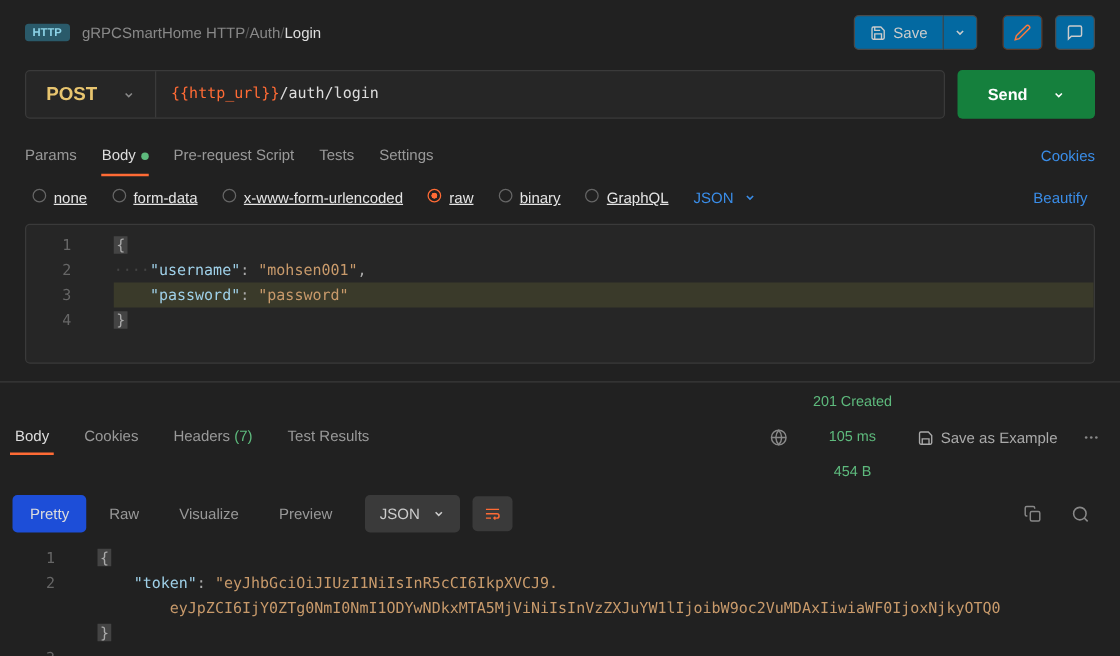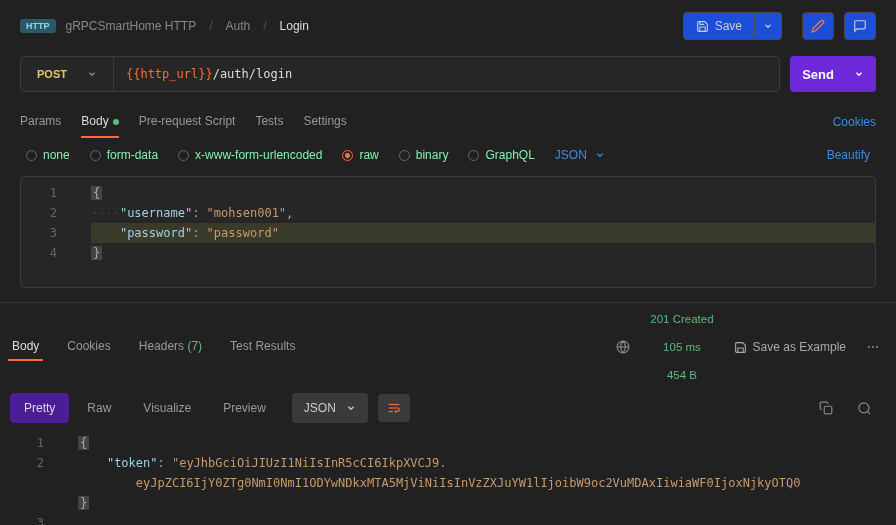"gRPCSmartHome HTTP" .breadcrumb { gap: 13px -> 0 }
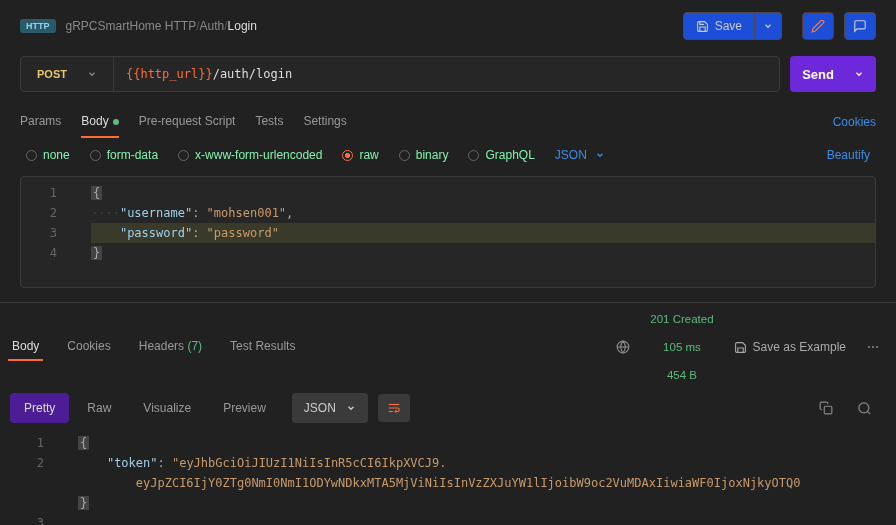"Save" .btn { background: #1d4ed8 -> #0369a1 }
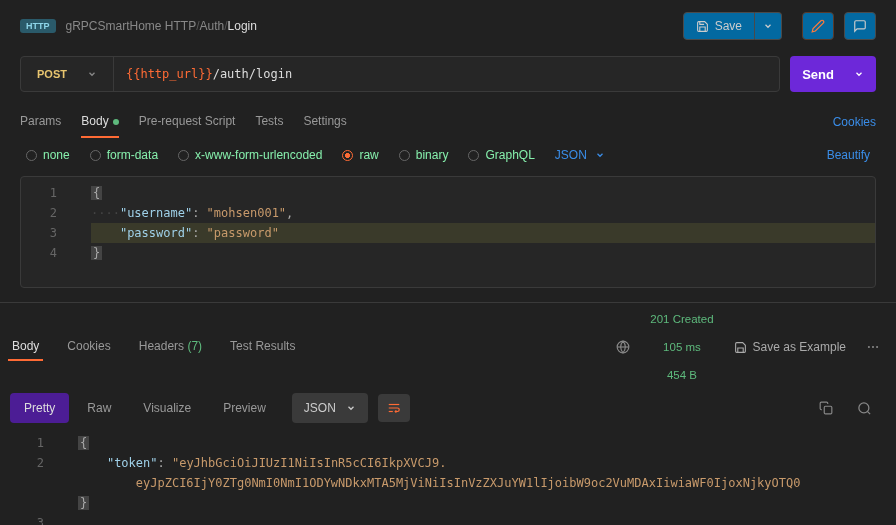"POST" .method-label { font-size: 11px -> 15px }
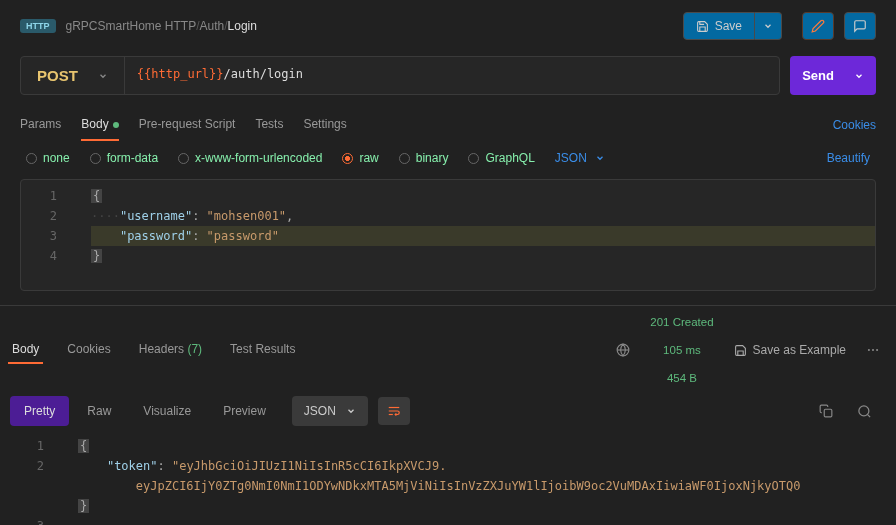"Send" .send-btn { background: #6d28d9 -> #15803d; padding: 0 12px -> 0 24px }
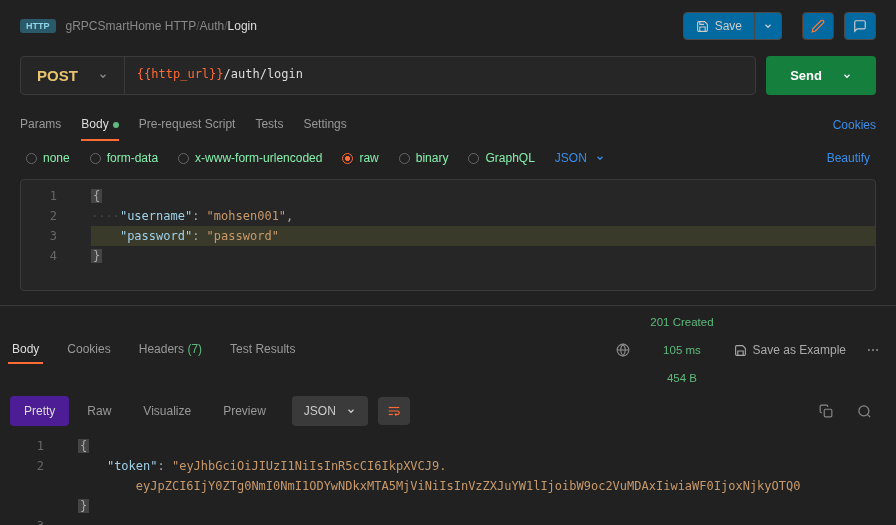"none" .radio { align-items: center -> none; color: #86efac -> #e5e5e5; text-decoration: none -> underline }
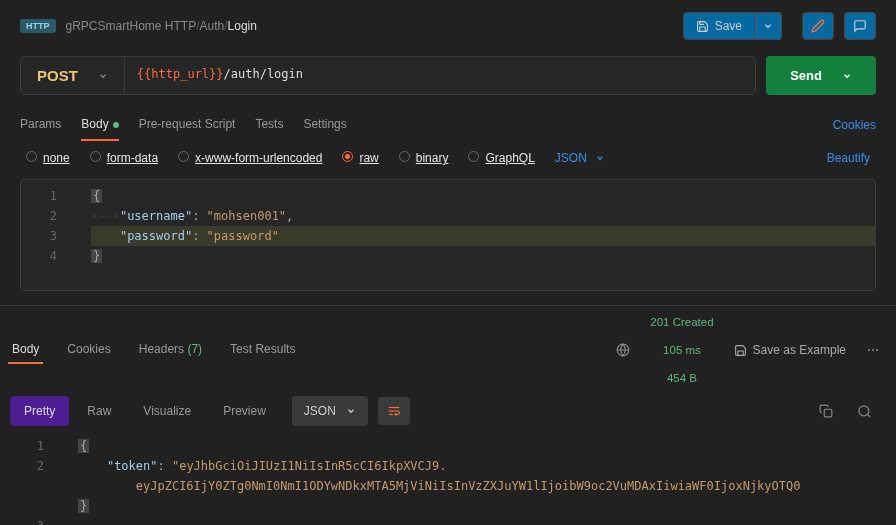"Pretty" .view-btn.active { background: #4c1d95 -> #1d4ed8 }
